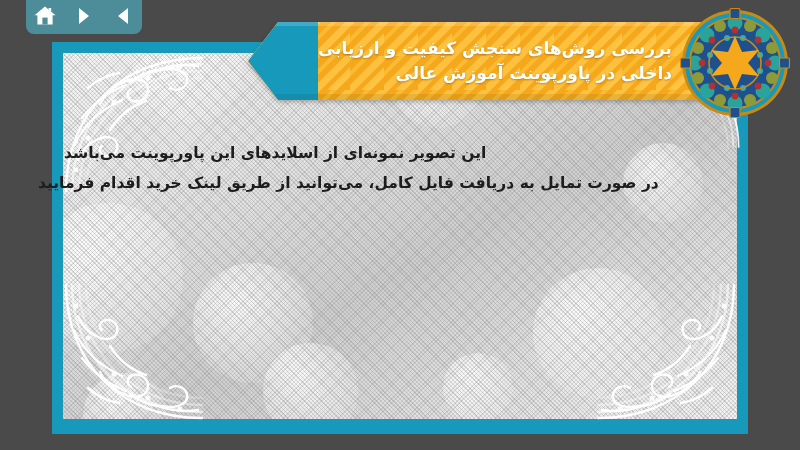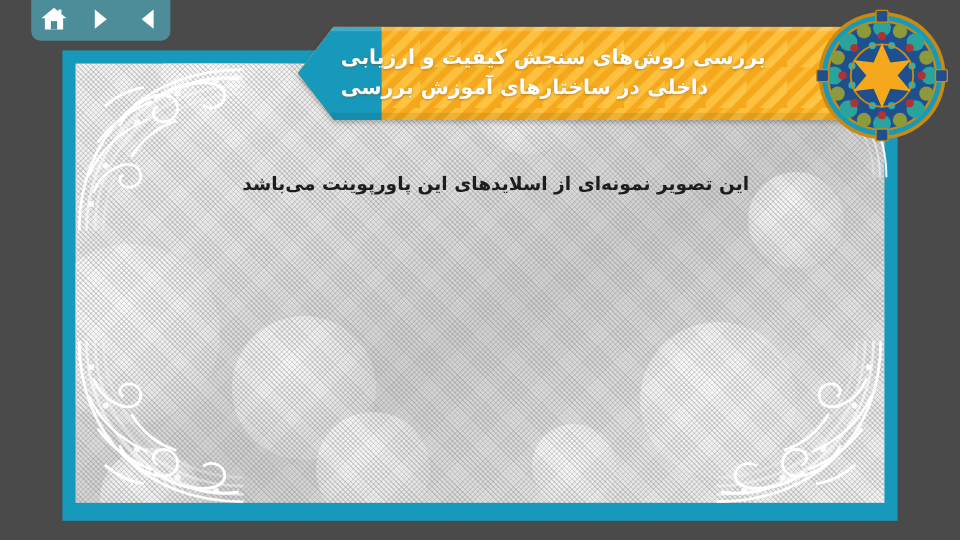"بررسی روش‌های سنجش کیفیت و" #banner-text { text-align: left -> right }
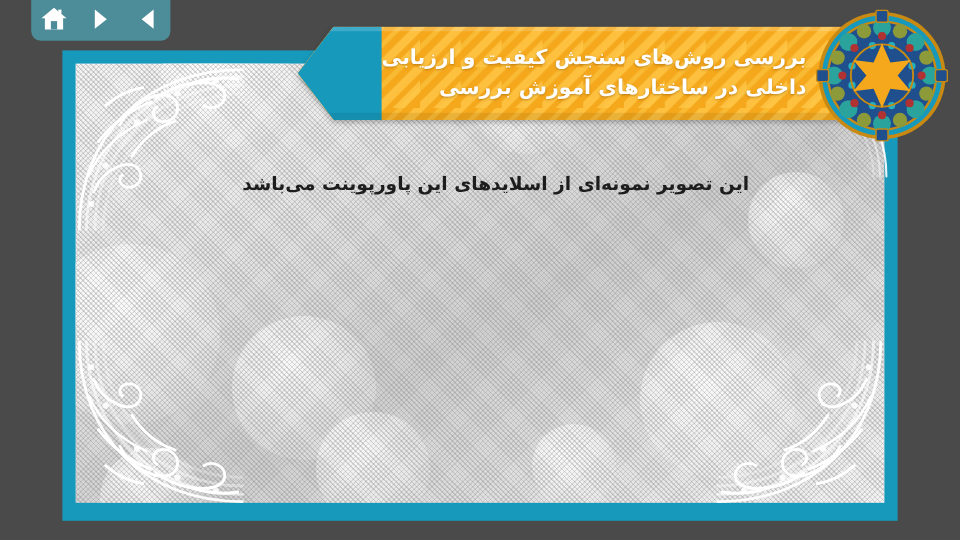"داخلی در ساختارهای آموزش بررسی" div { text: ساختارهای آموزش بررسی -> پاورپوینت آموزش عالی }
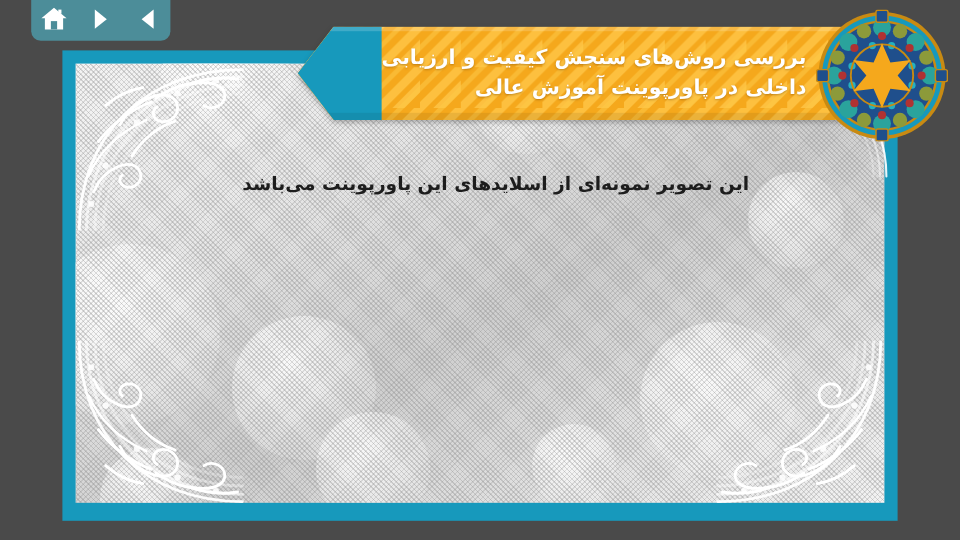"این تصویر نمونه‌ای از اسلایدهای" #body-text { text-align: center -> left }
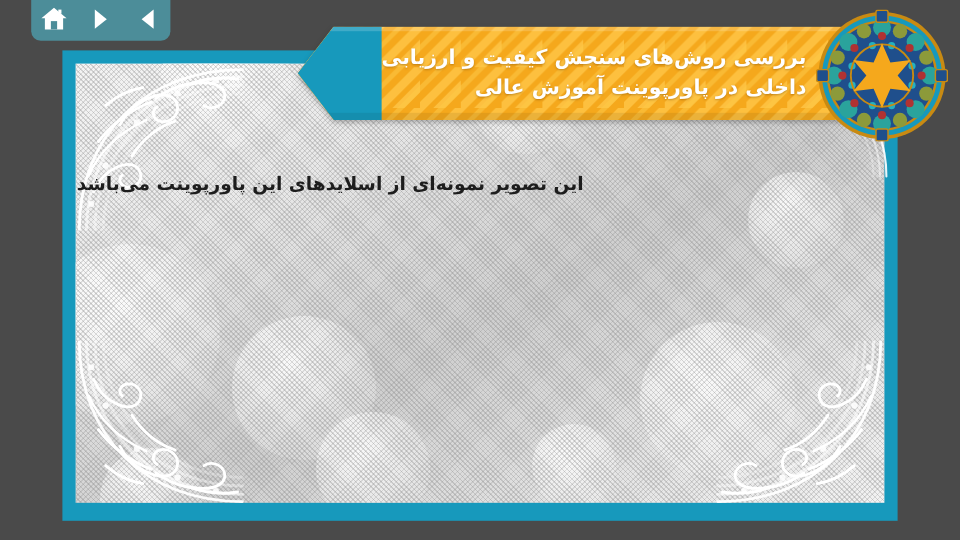"در صورت تمایل به دریافت" p { html: none -> <p>در صورت تمایل به دریافت فایل کامل، می‌توانید از طریق لینک خرید اقدام فرمایید</p> }
